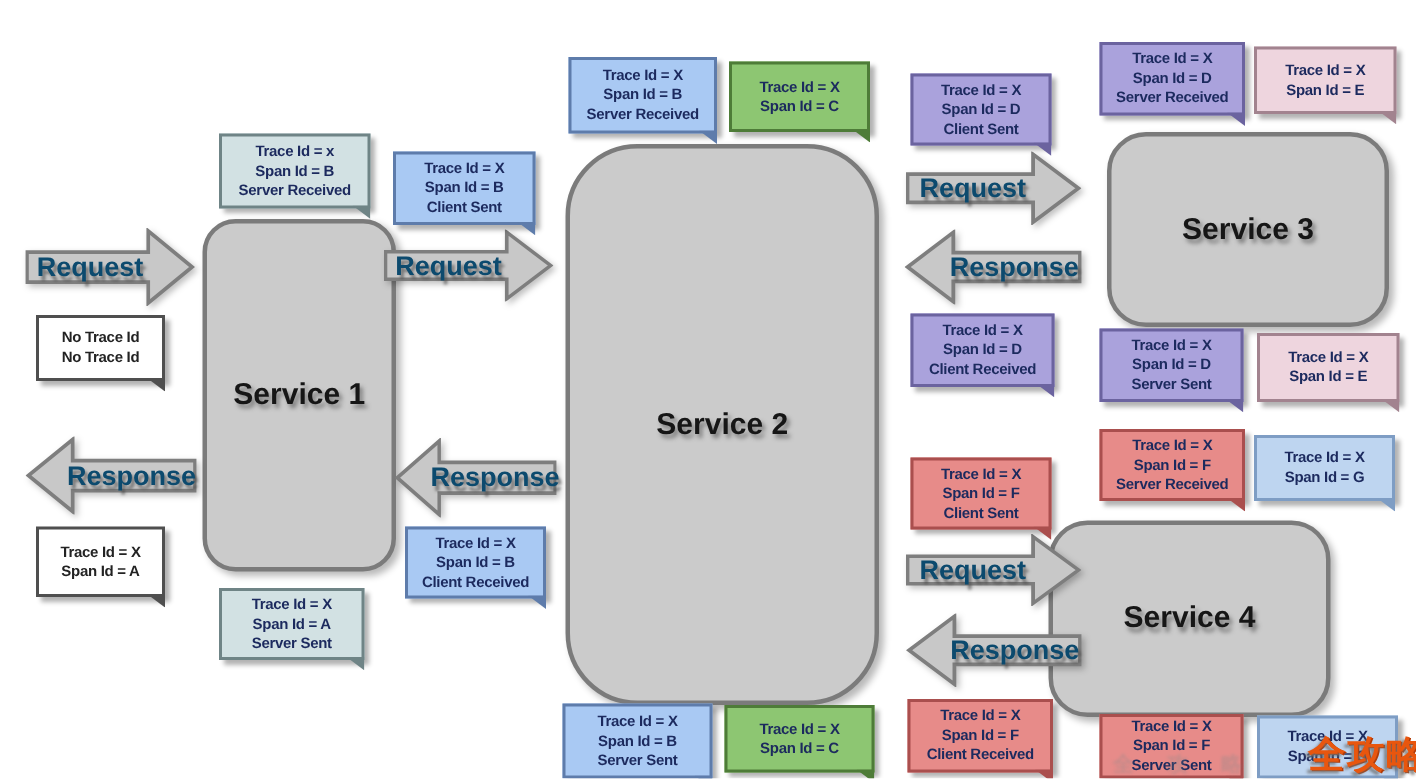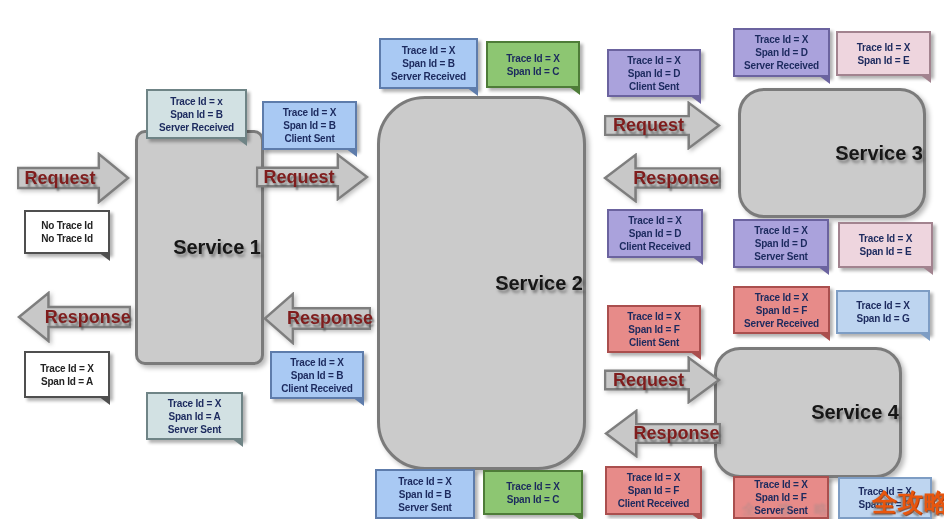"Request" .arrow .alabel { color: #7f1d1d -> #0c4a6e }
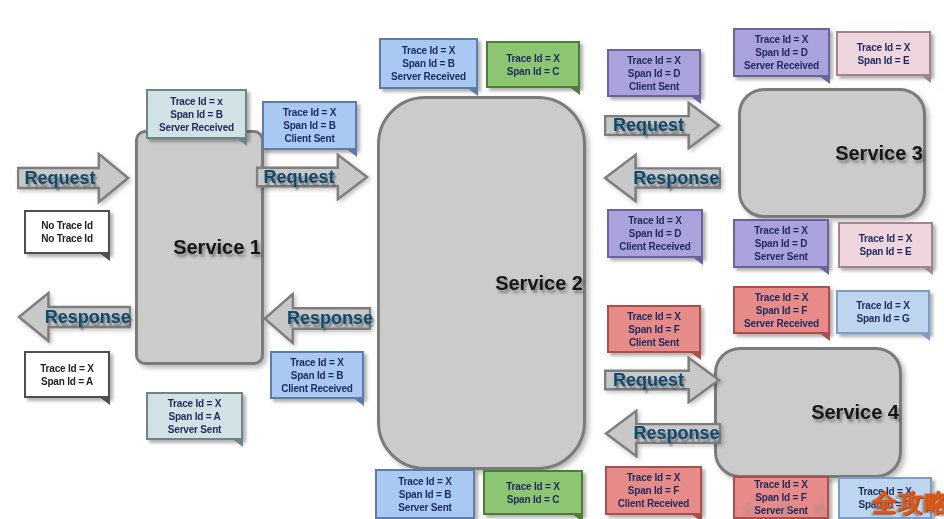"Service 3" .service { justify-content: flex-end -> center }
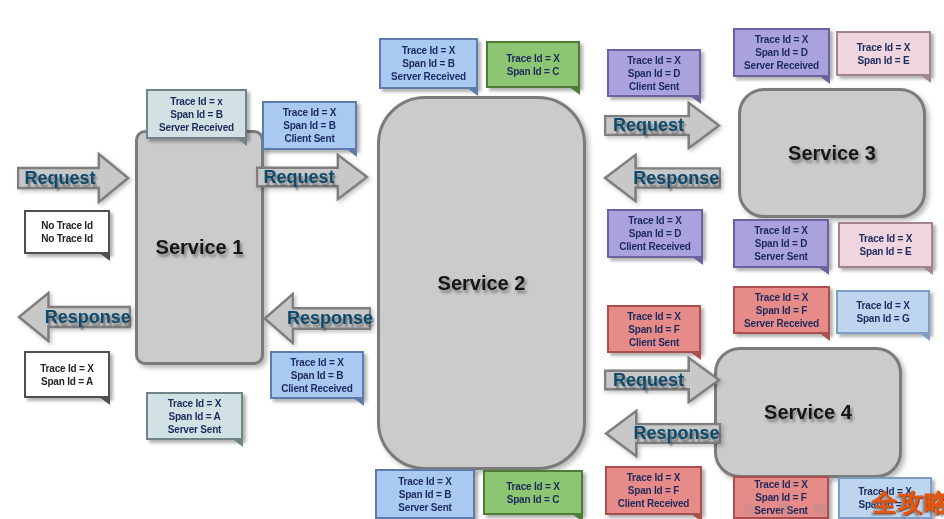"Service 1" div.service { border-radius: 10px -> 22px; top: 130px -> 146px }
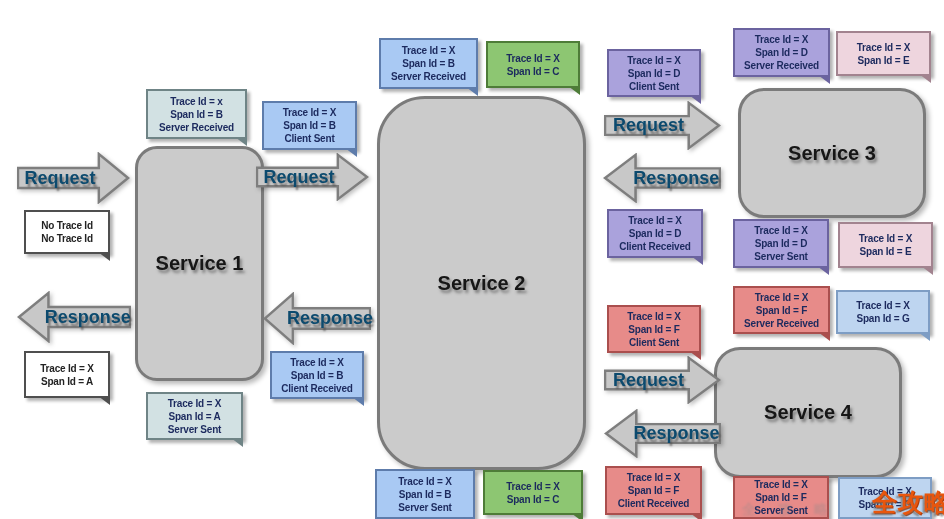"Service 4" div.service { left: 714px -> 699px }
